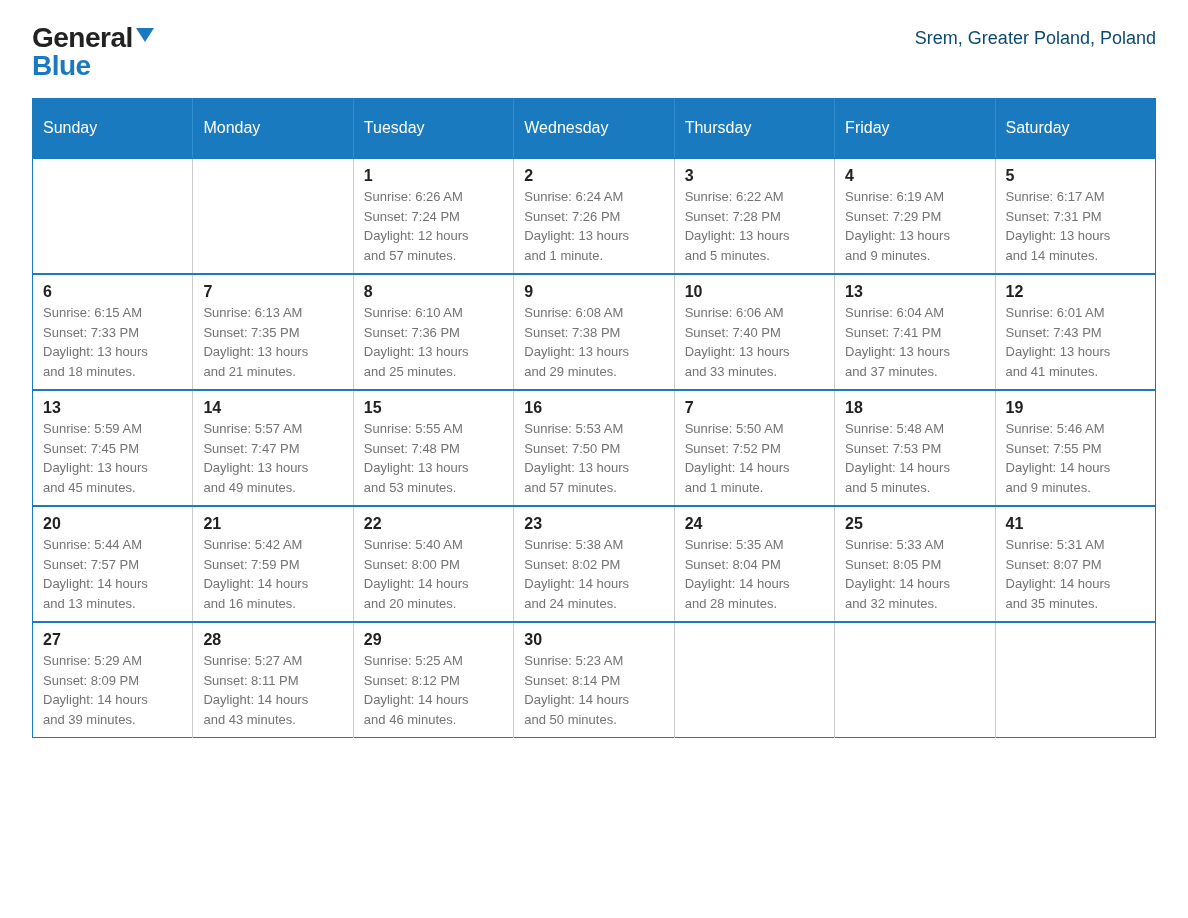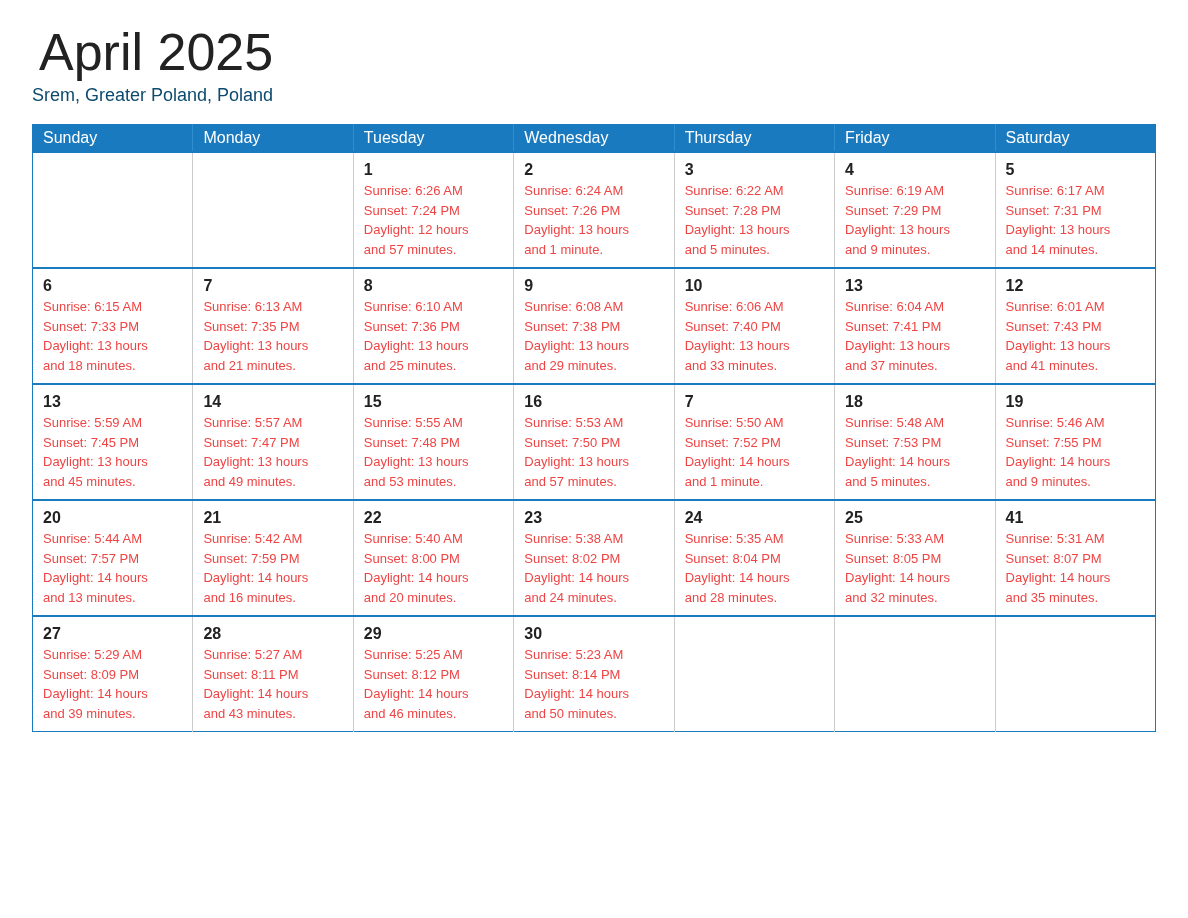"General" div.logo { html: none -> <div> <div> <span>General</span> <span></span> </div> <span>Blue</span> </div> }
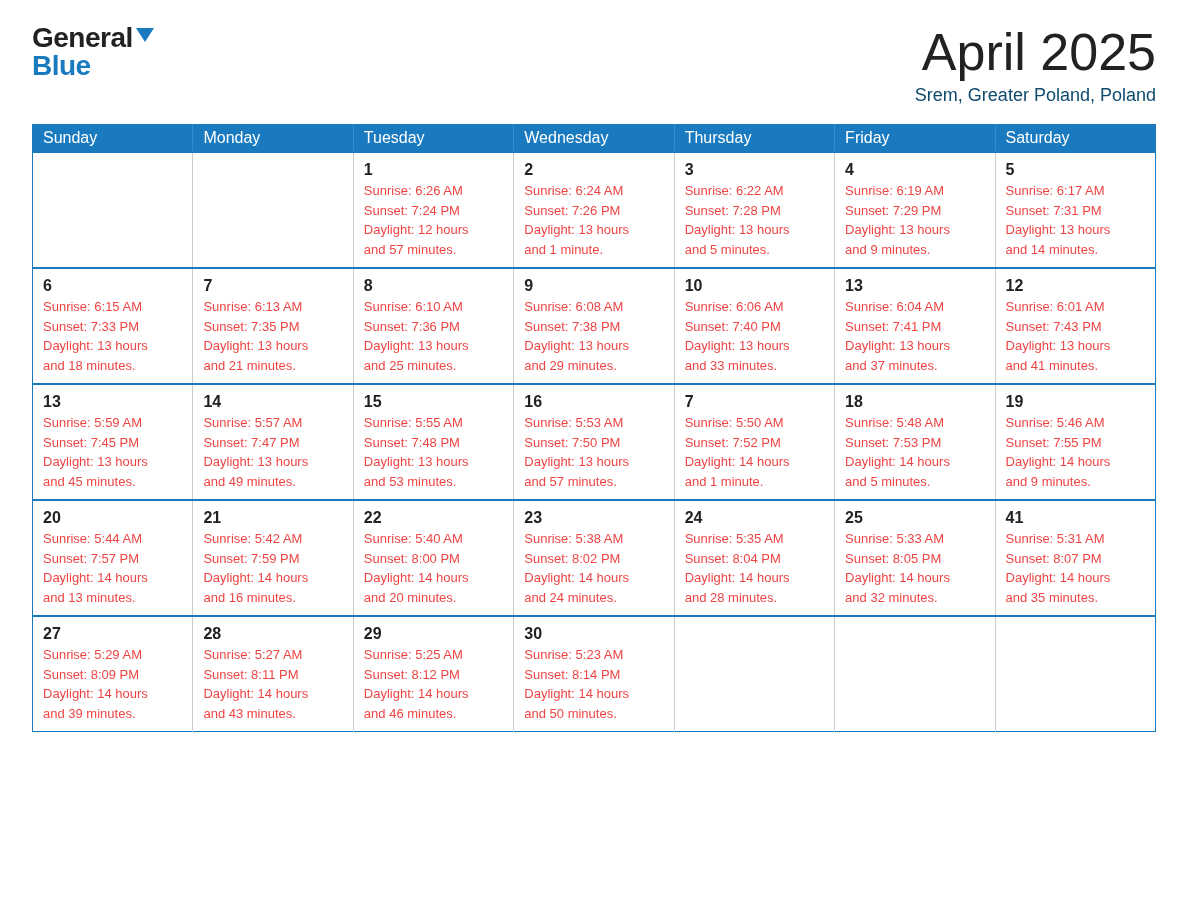"April 2025" div.calendar-title { html: <div>April 2025</div> -> none }
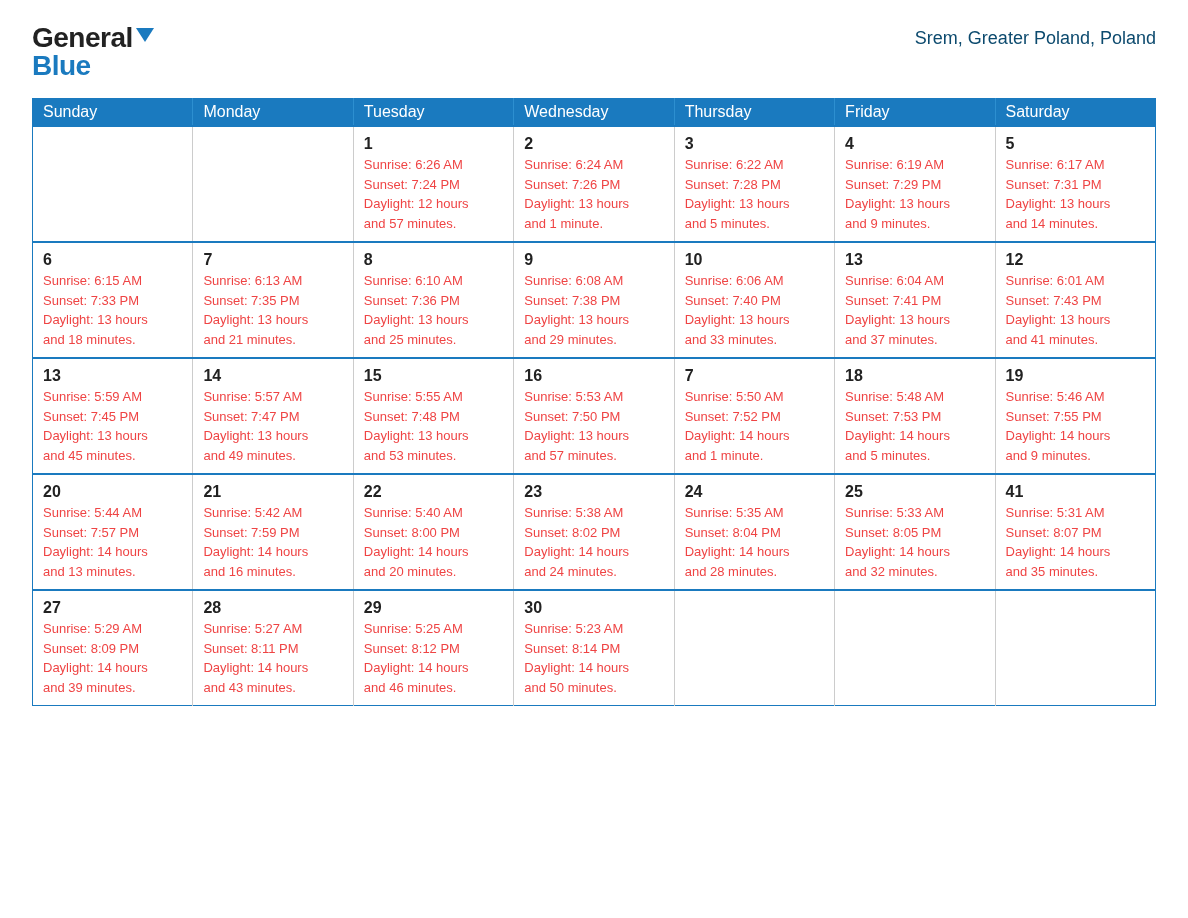"Sunday" .calendar-table thead tr th { padding: 4px 10px -> 20px 10px }
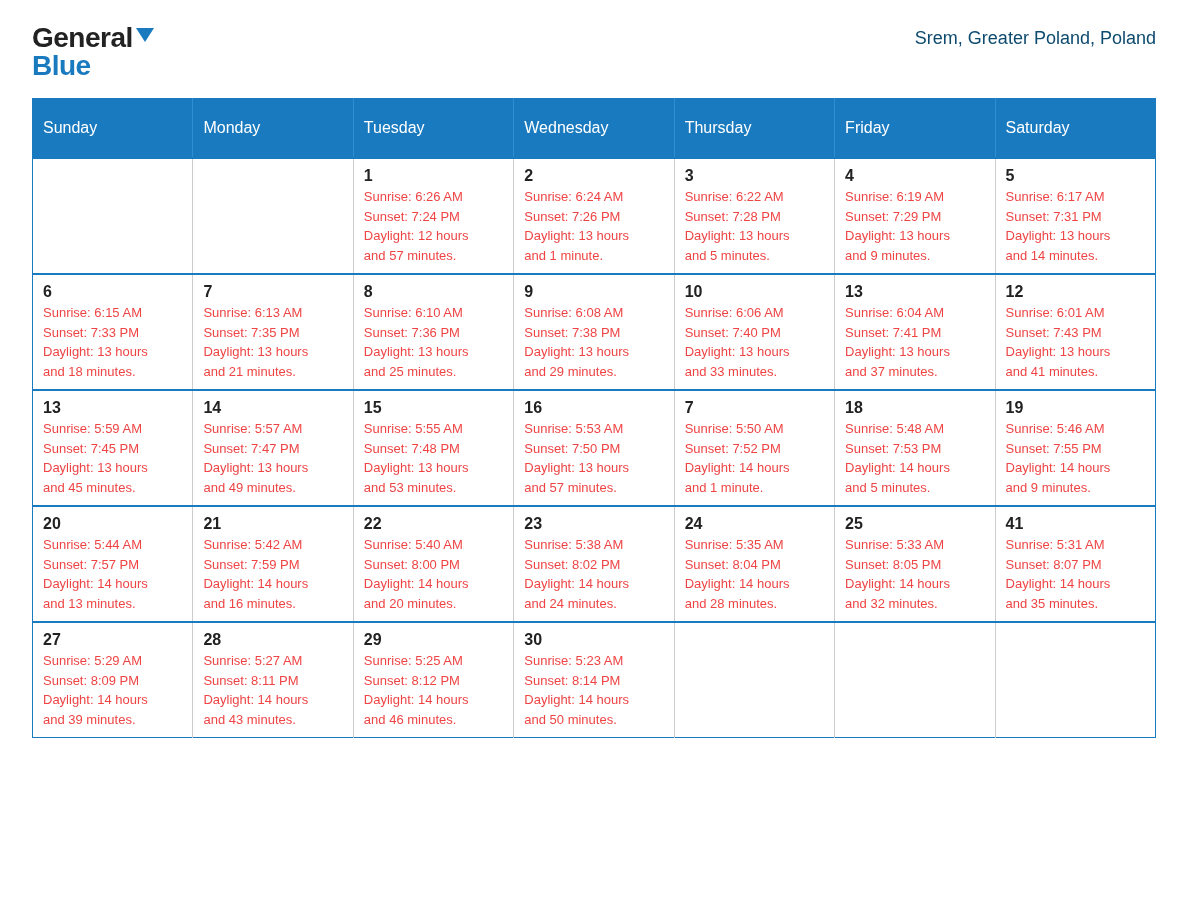"Sunrise: 6:26 AM" .day-info { color: #ef4444 -> #737373 }
